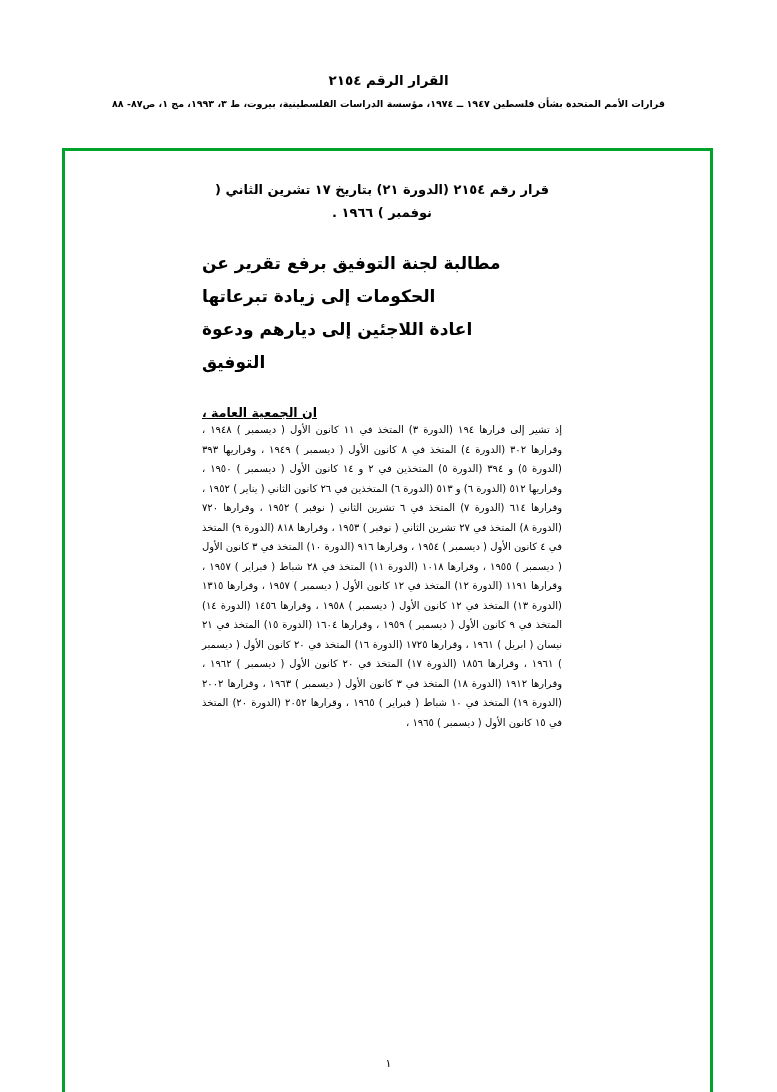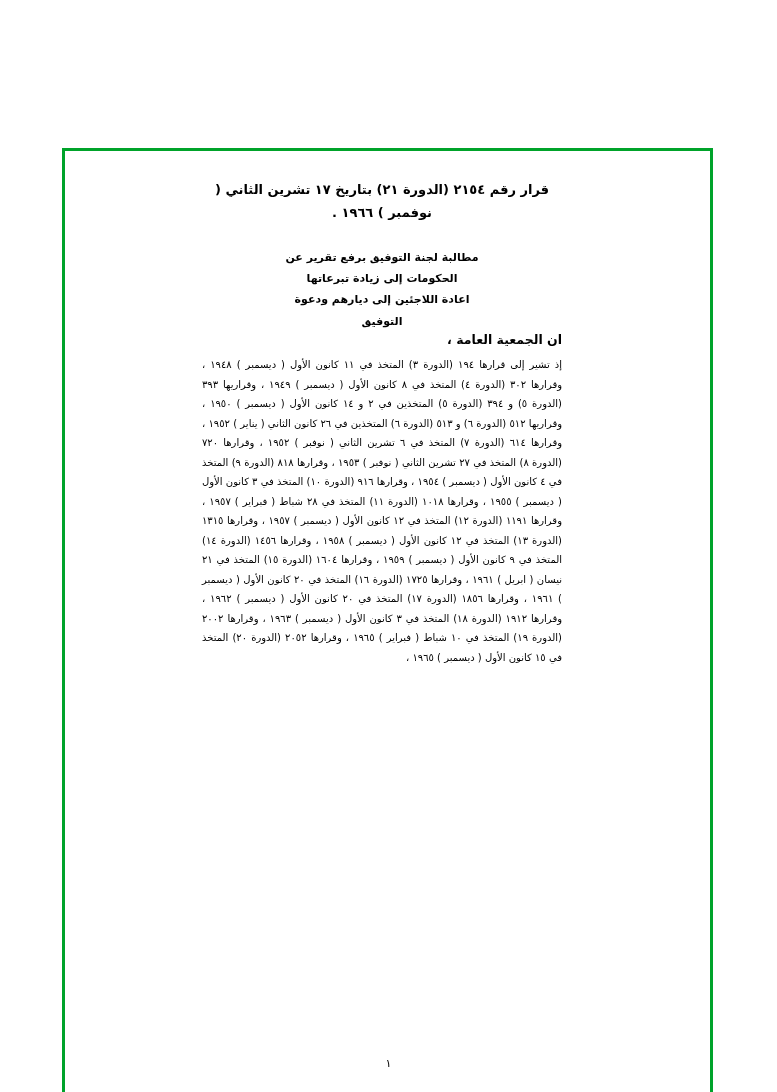"القرار الرقم ٢١٥٤" div.doc-header { html: none -> <div> <div>القرار الرقم ٢١٥٤</div> <div>قرارات الأمم المتحدة بشأن فلسطين ١٩٤٧ ــ ١٩٧٤، مؤسسة الدراسات الفلسطينية، بيروت، ط ٣، ١٩٩٣، مج ١، ص٨٧- ٨٨</div> </div> }
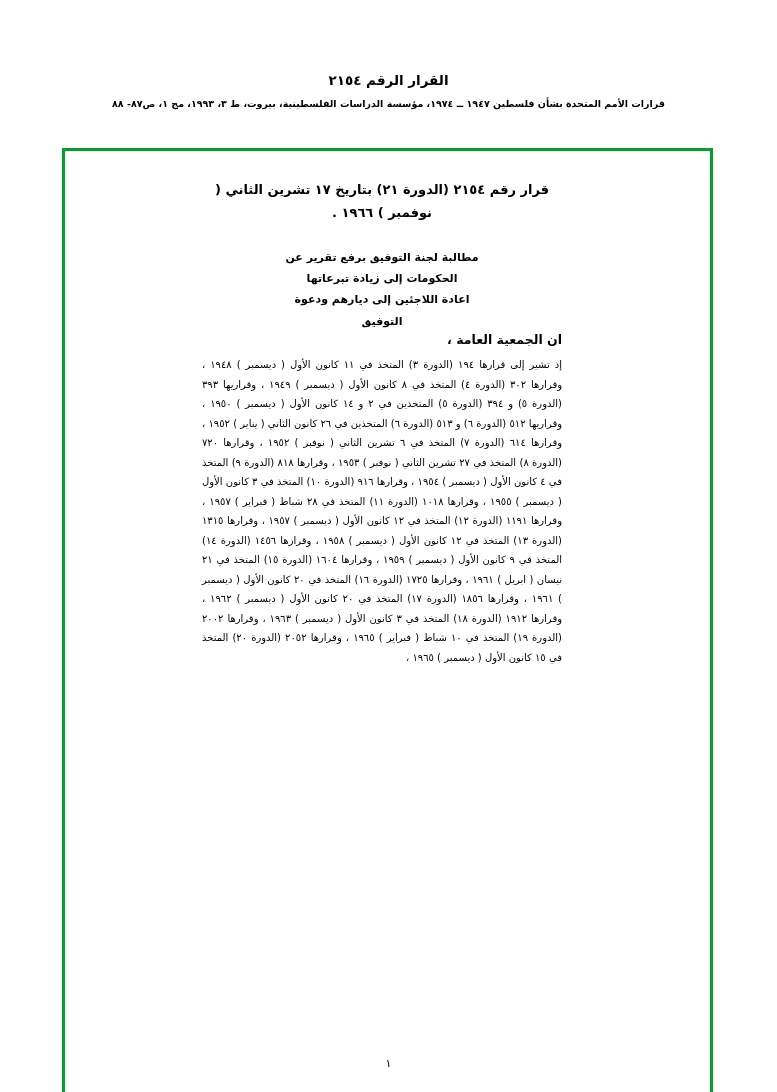"مطالبة لجنة التوفيق برفع تقرير" .subject { font-size: 11px -> 17px; margin-bottom: none -> 26px; text-align: center -> left }
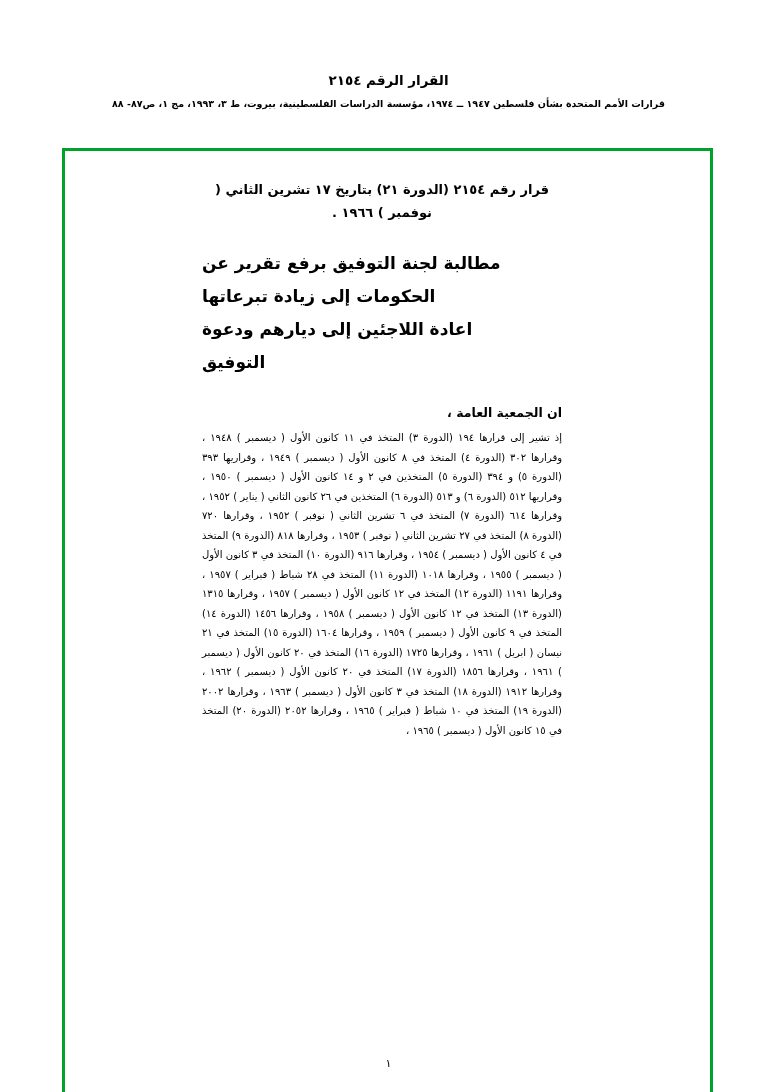"ان الجمعية العامة ،" .assembly { margin-bottom: 8px -> 0; text-align: right -> left; text-decoration: none -> underline }
